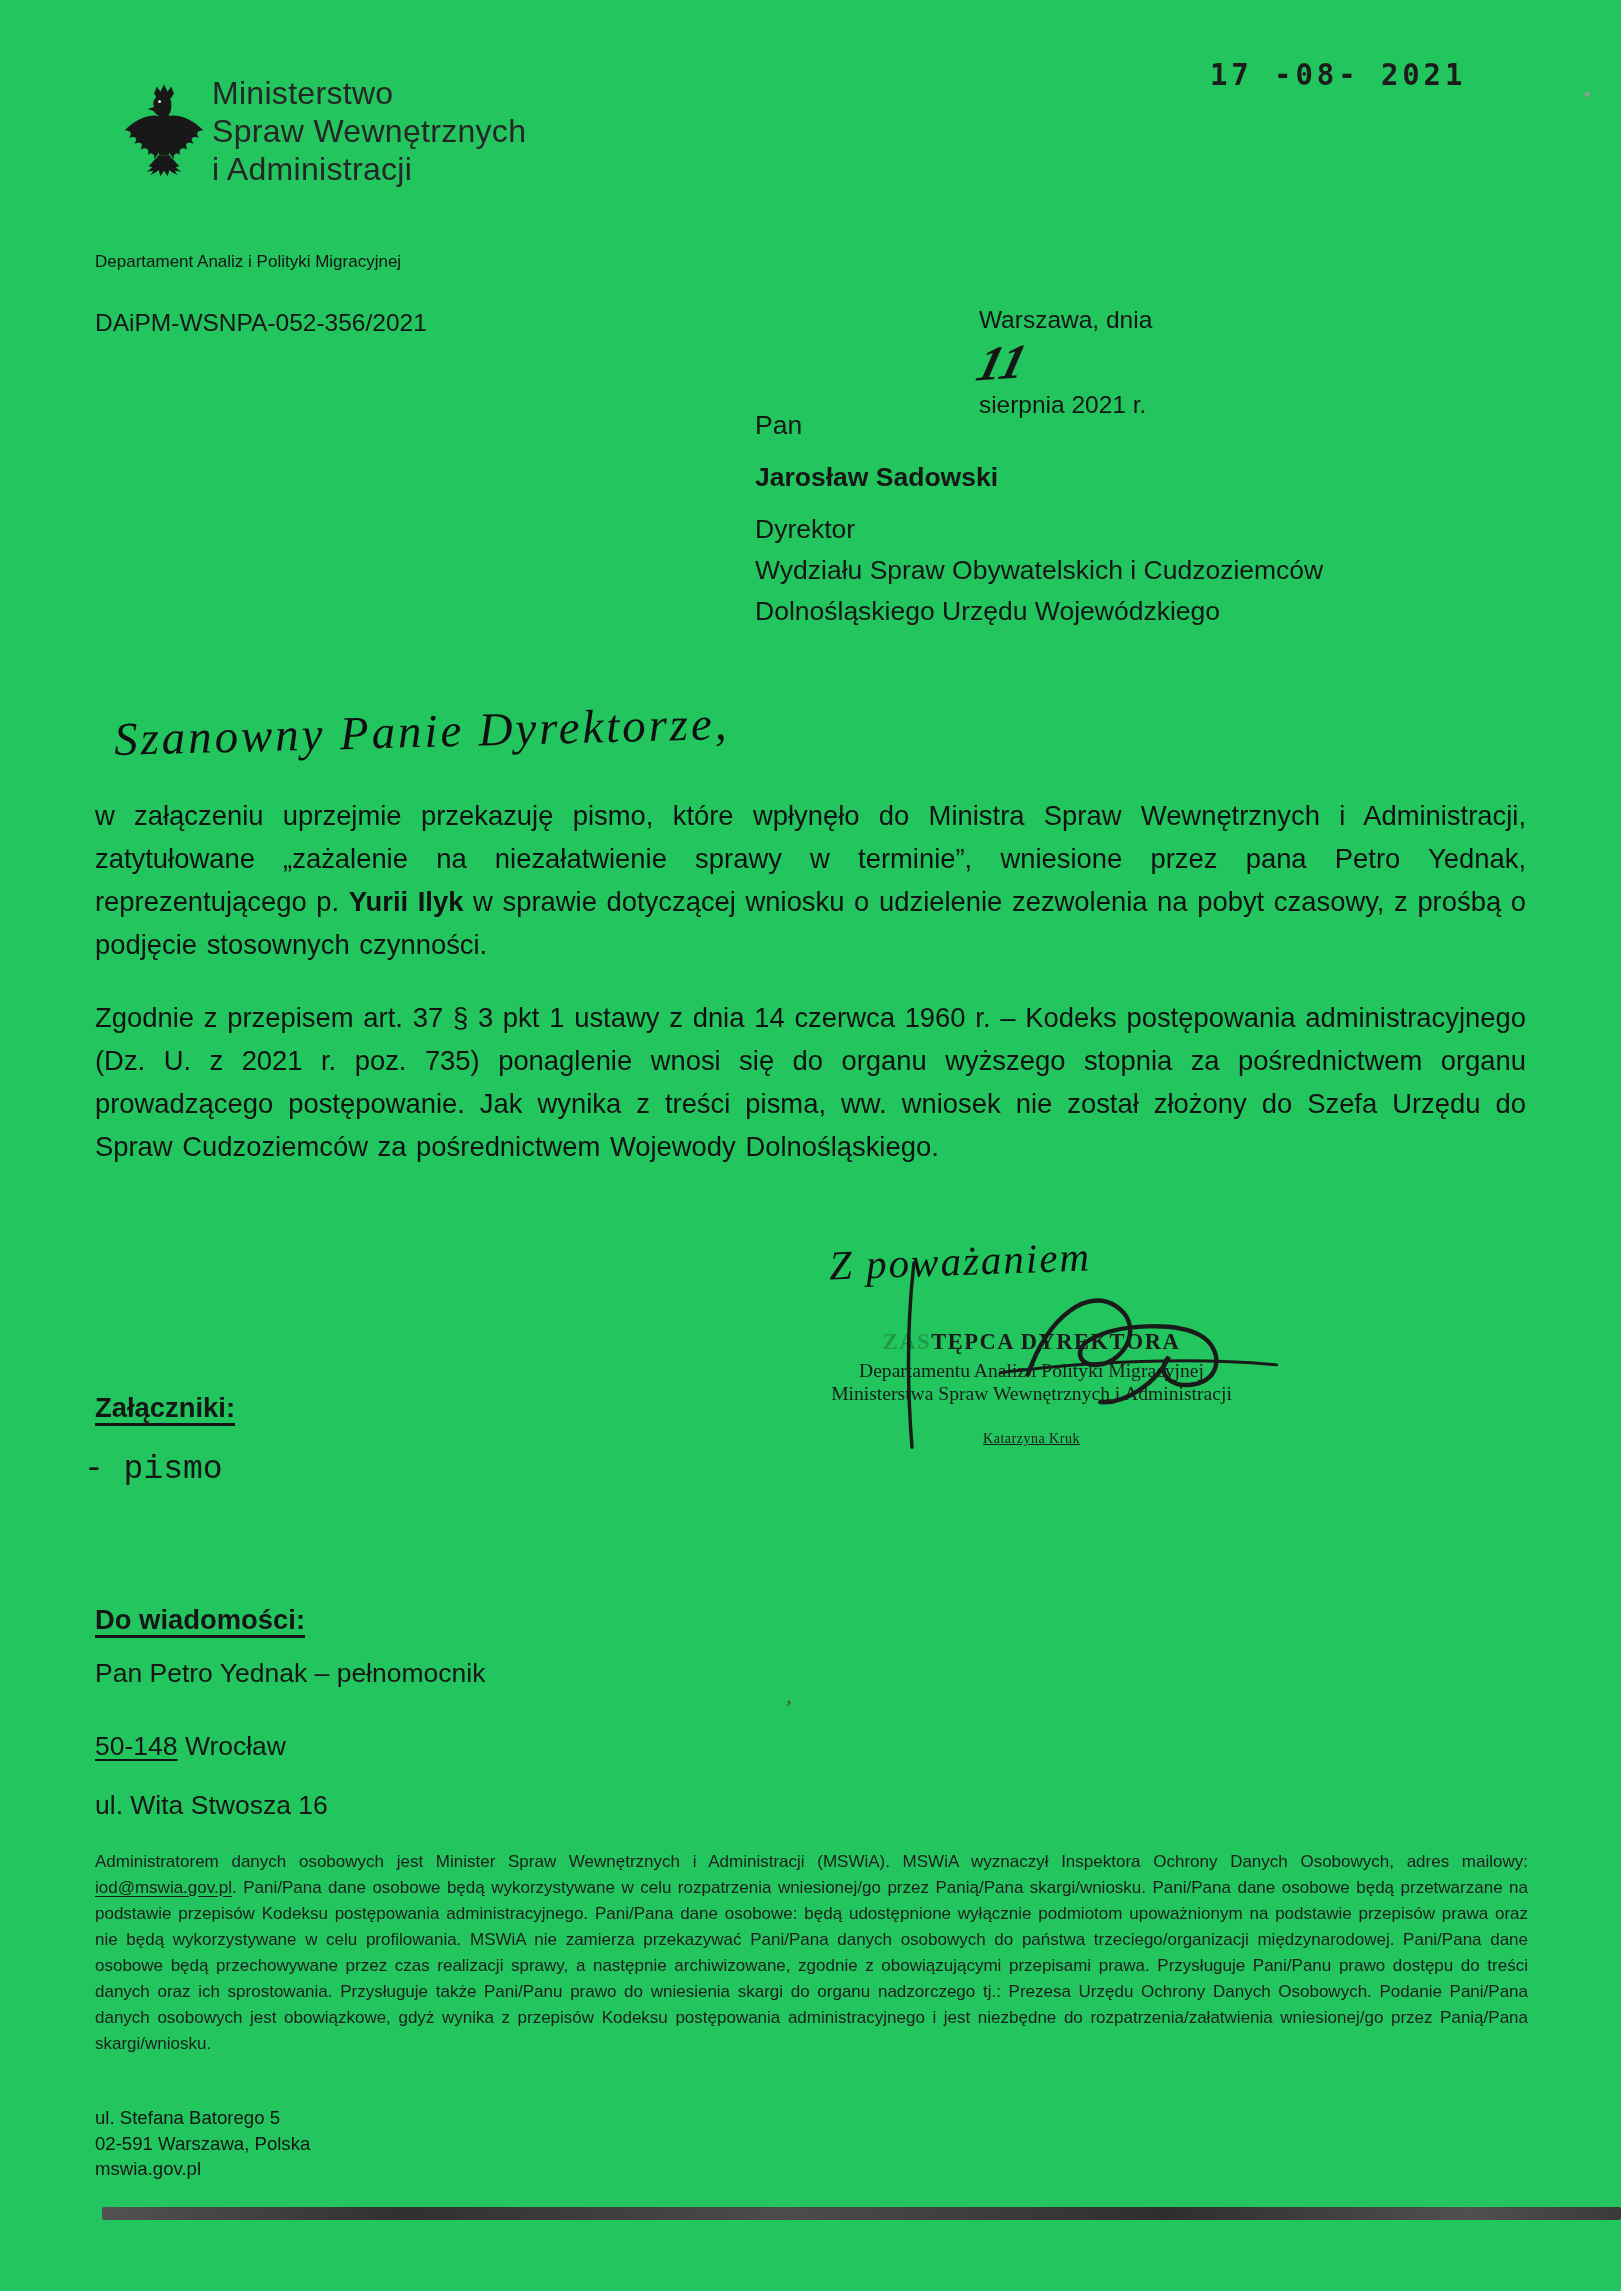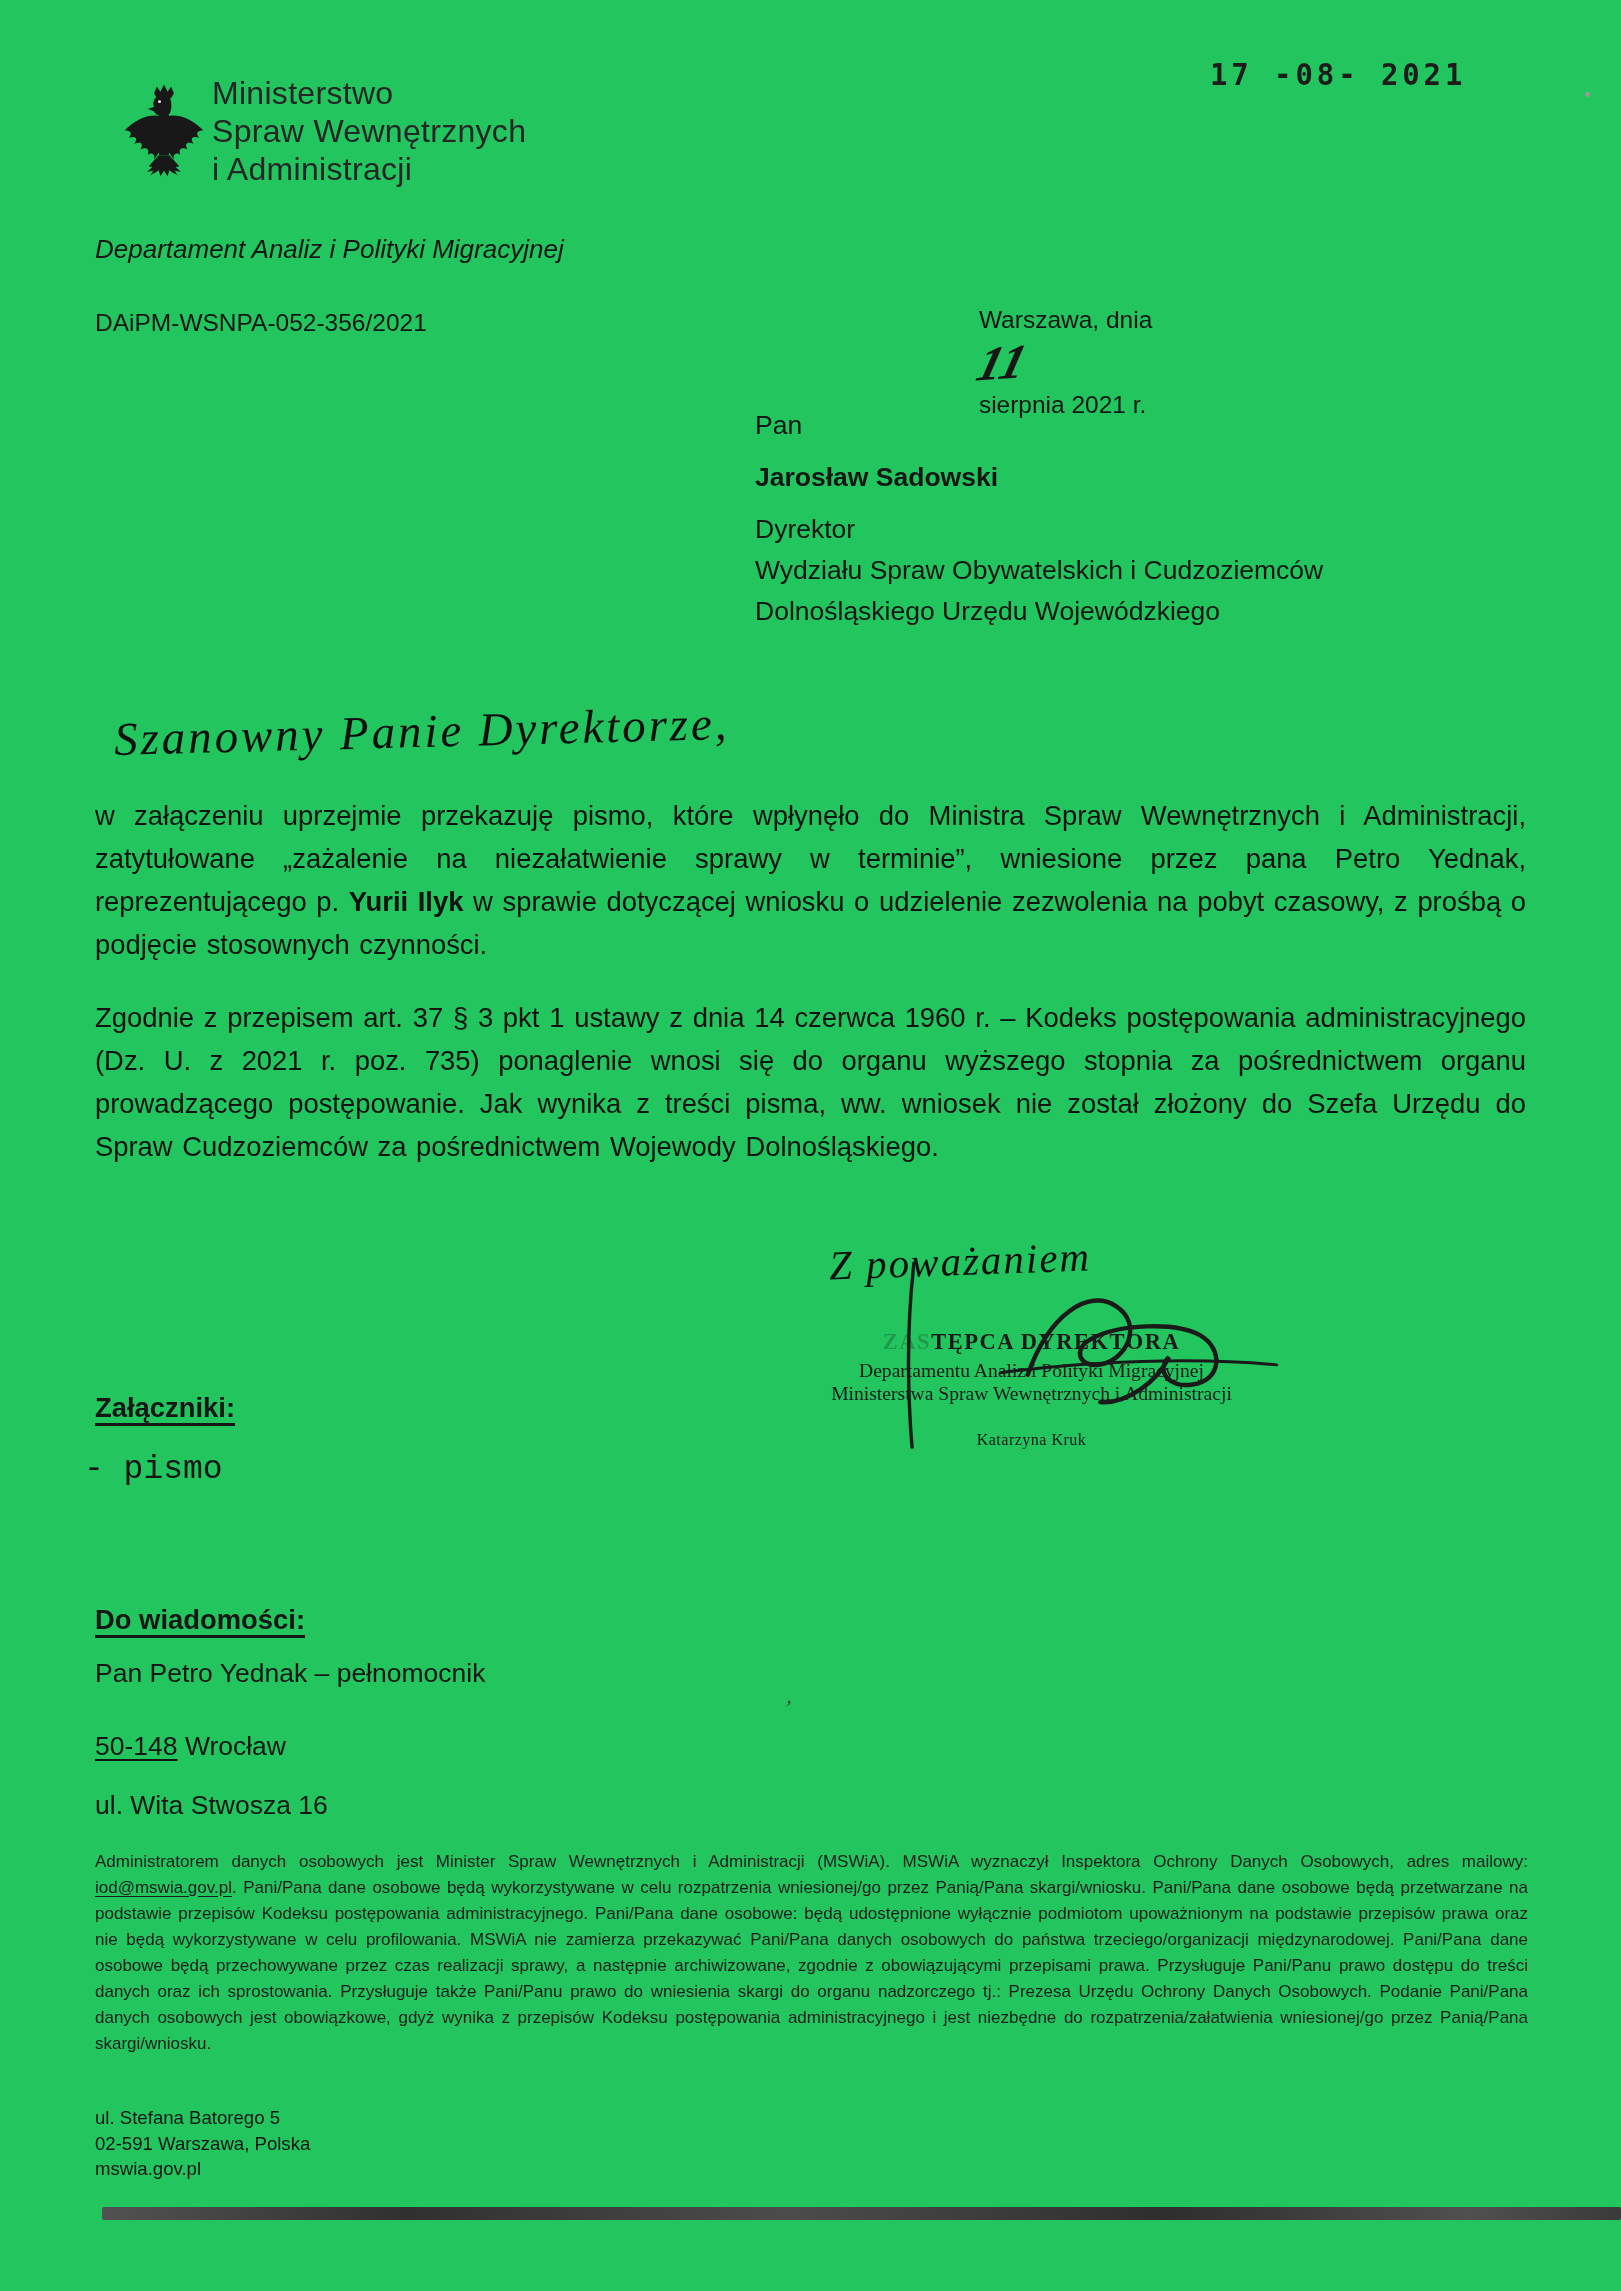"Departament Analiz i Polityki" .department { font-size: 26px -> 17px; font-style: italic -> none; top: 234px -> 252px }
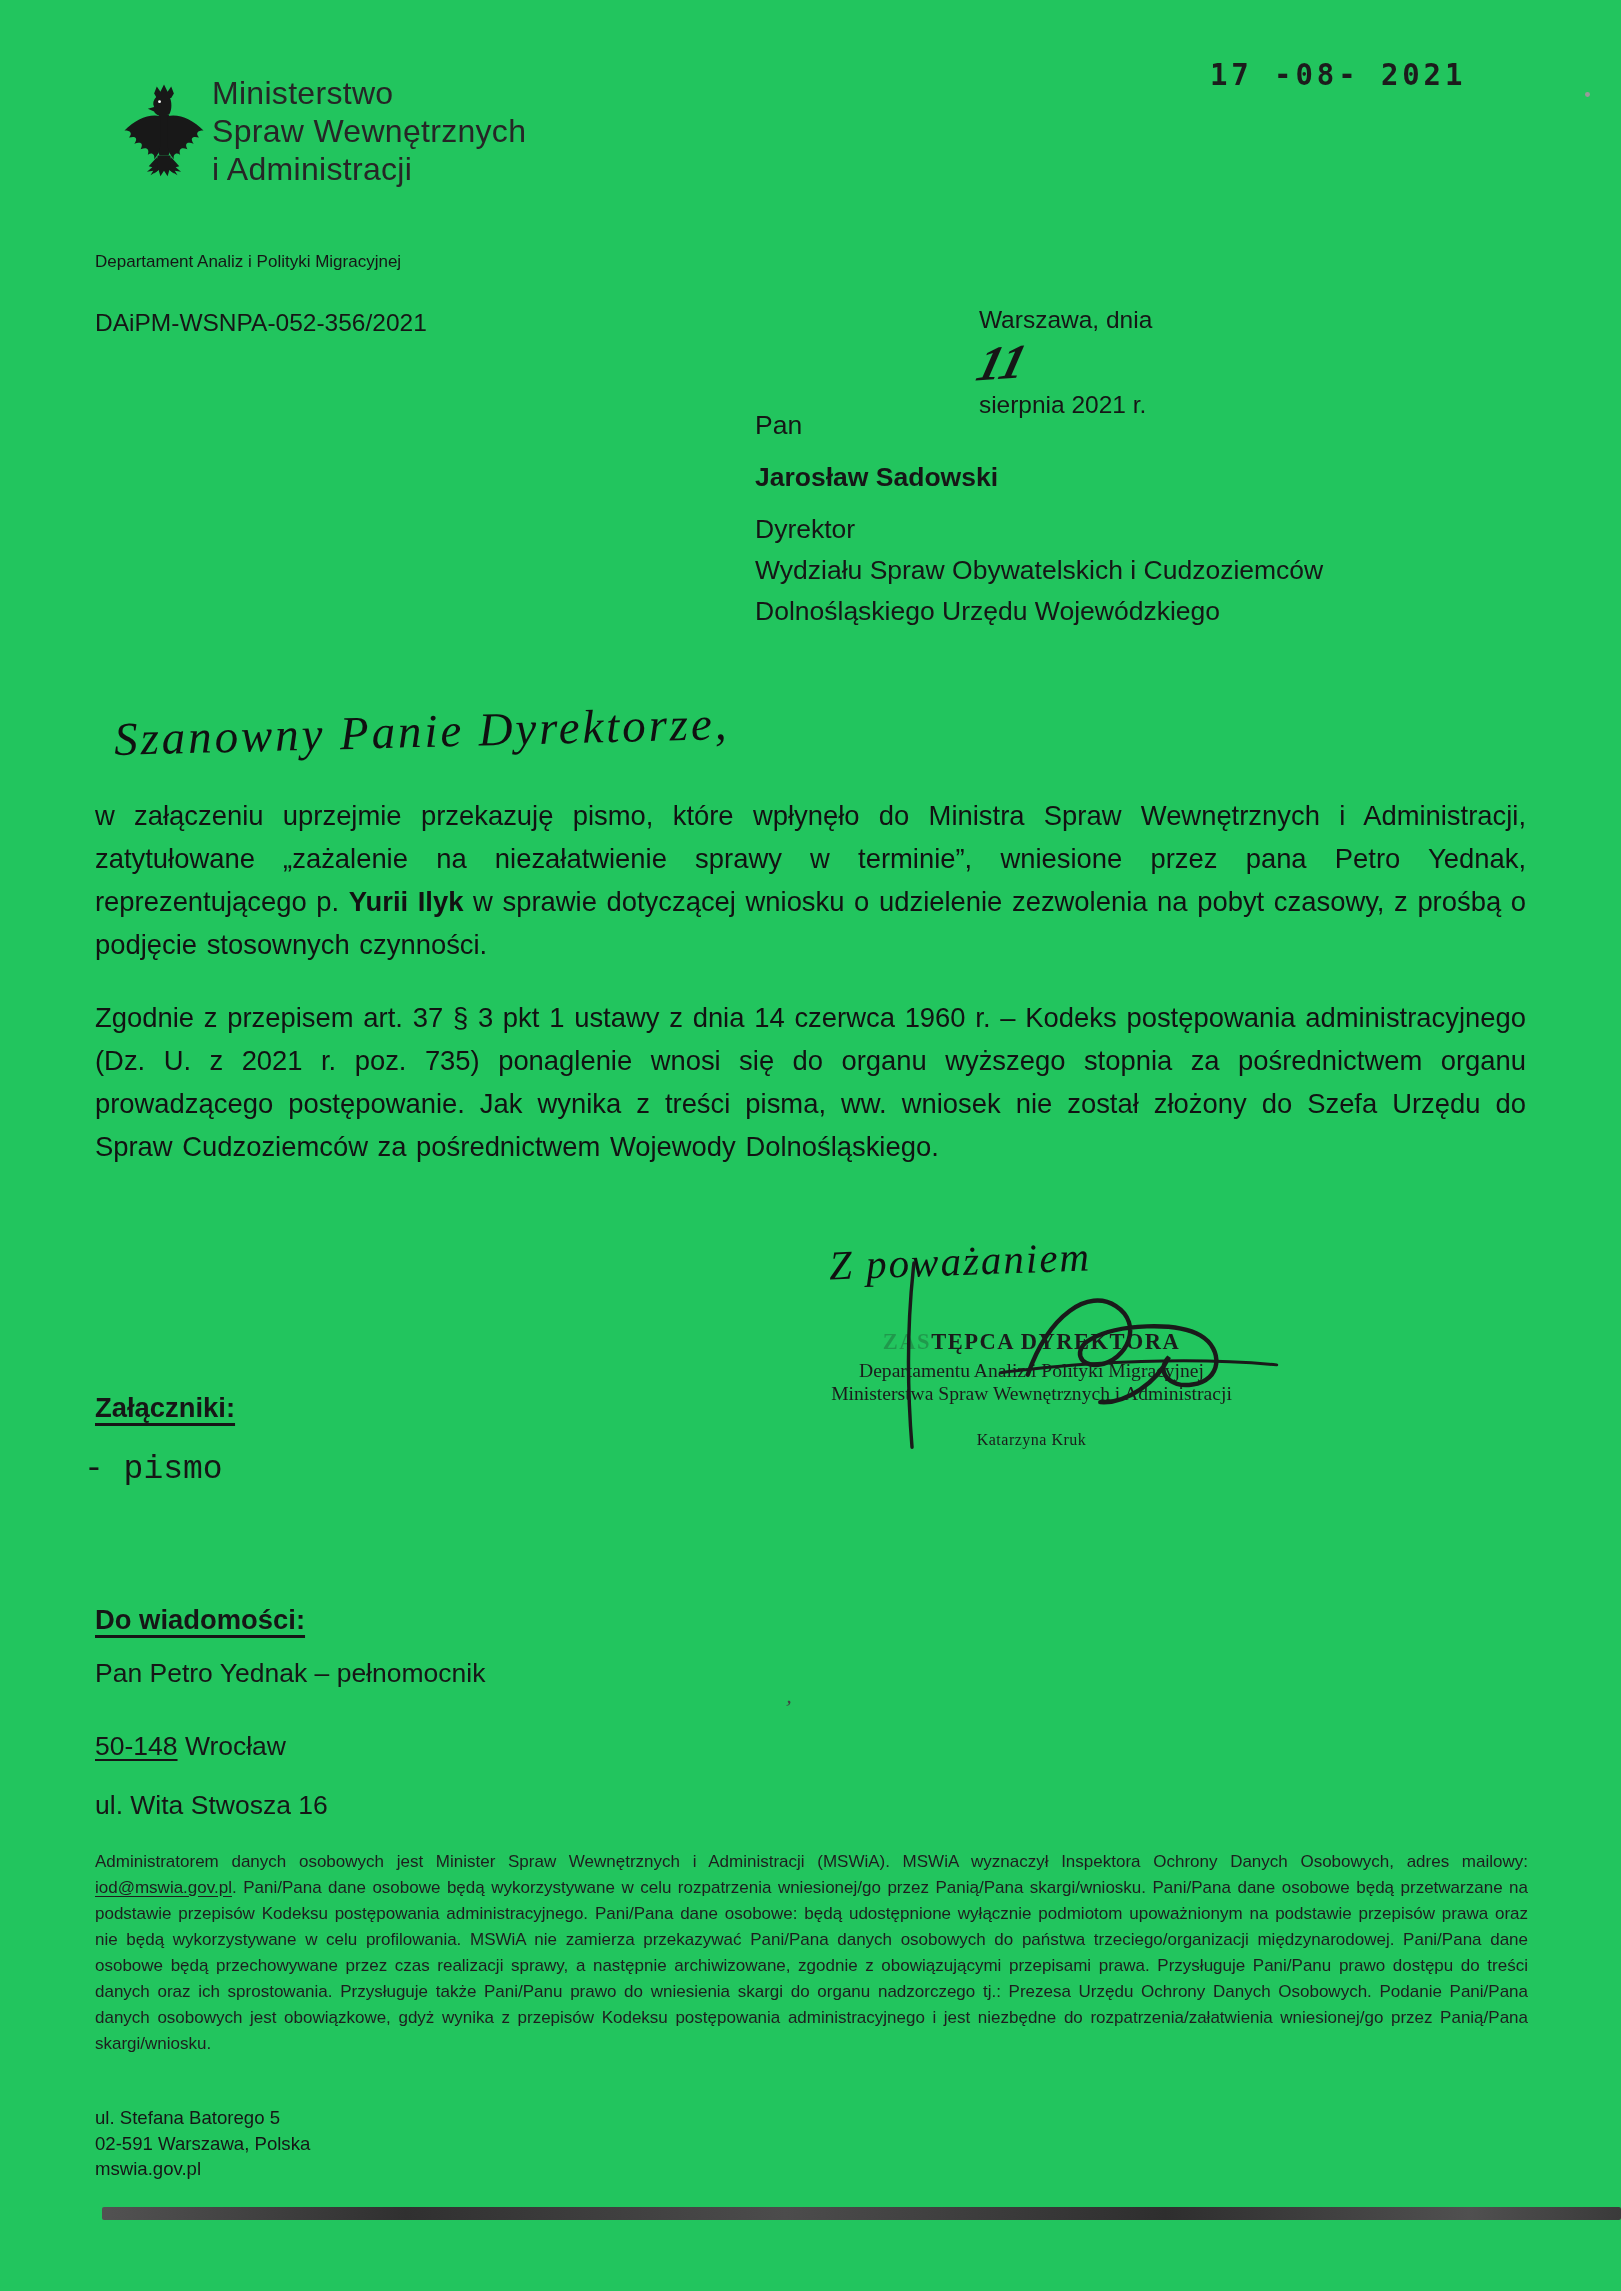"Katarzyna Kruk" .signer { font-size: 16px -> 14px; text-decoration: none -> underline }
